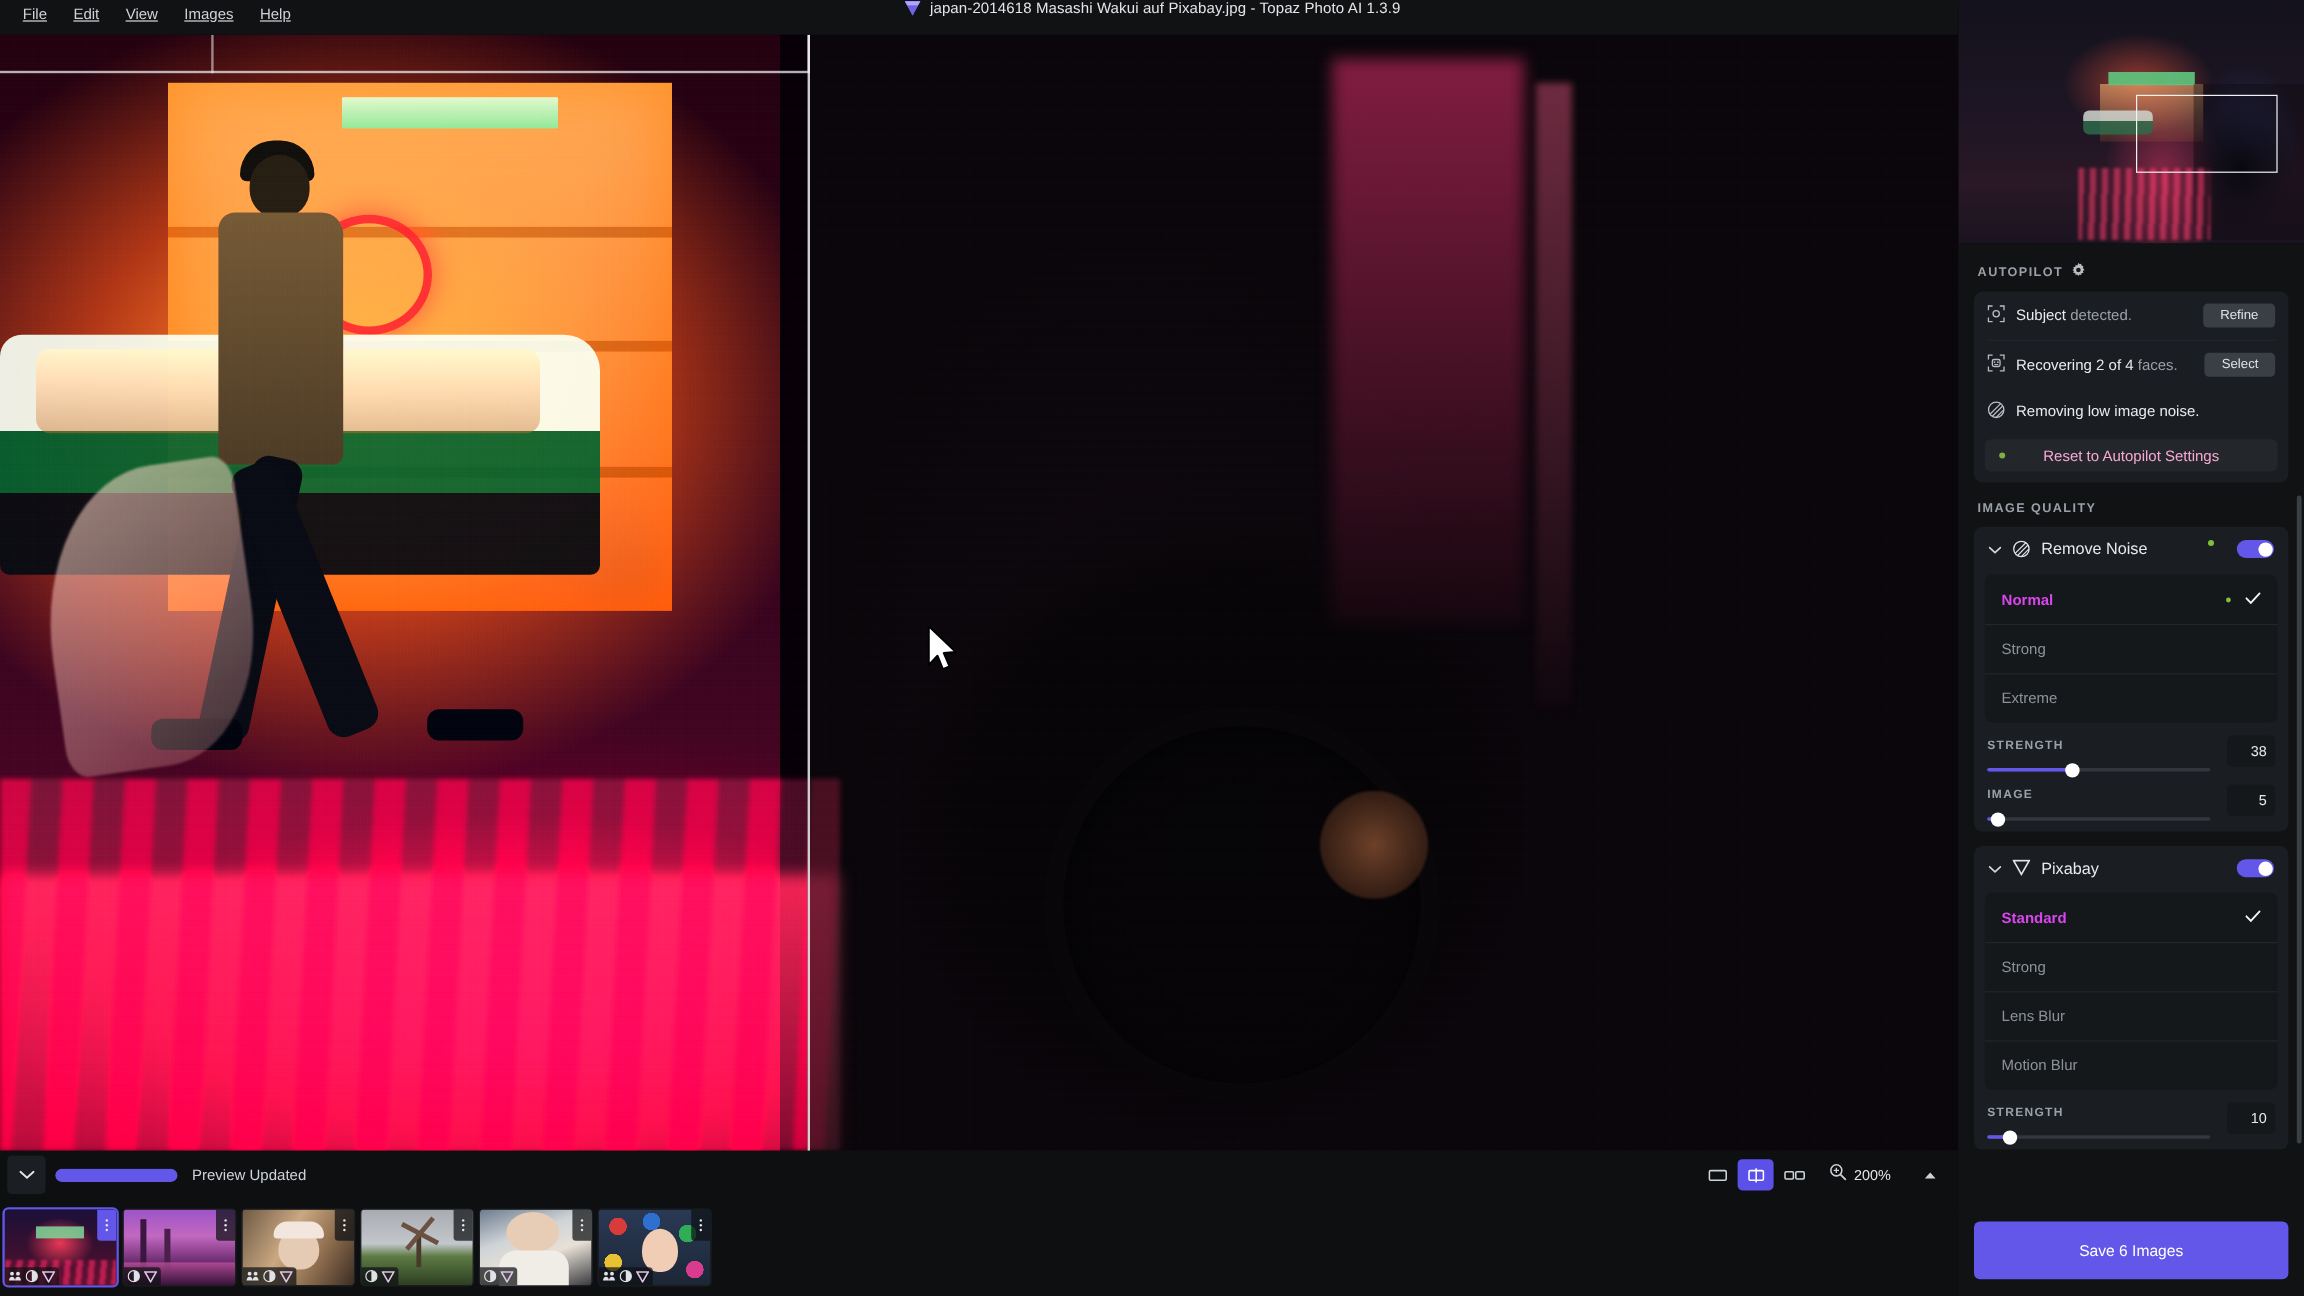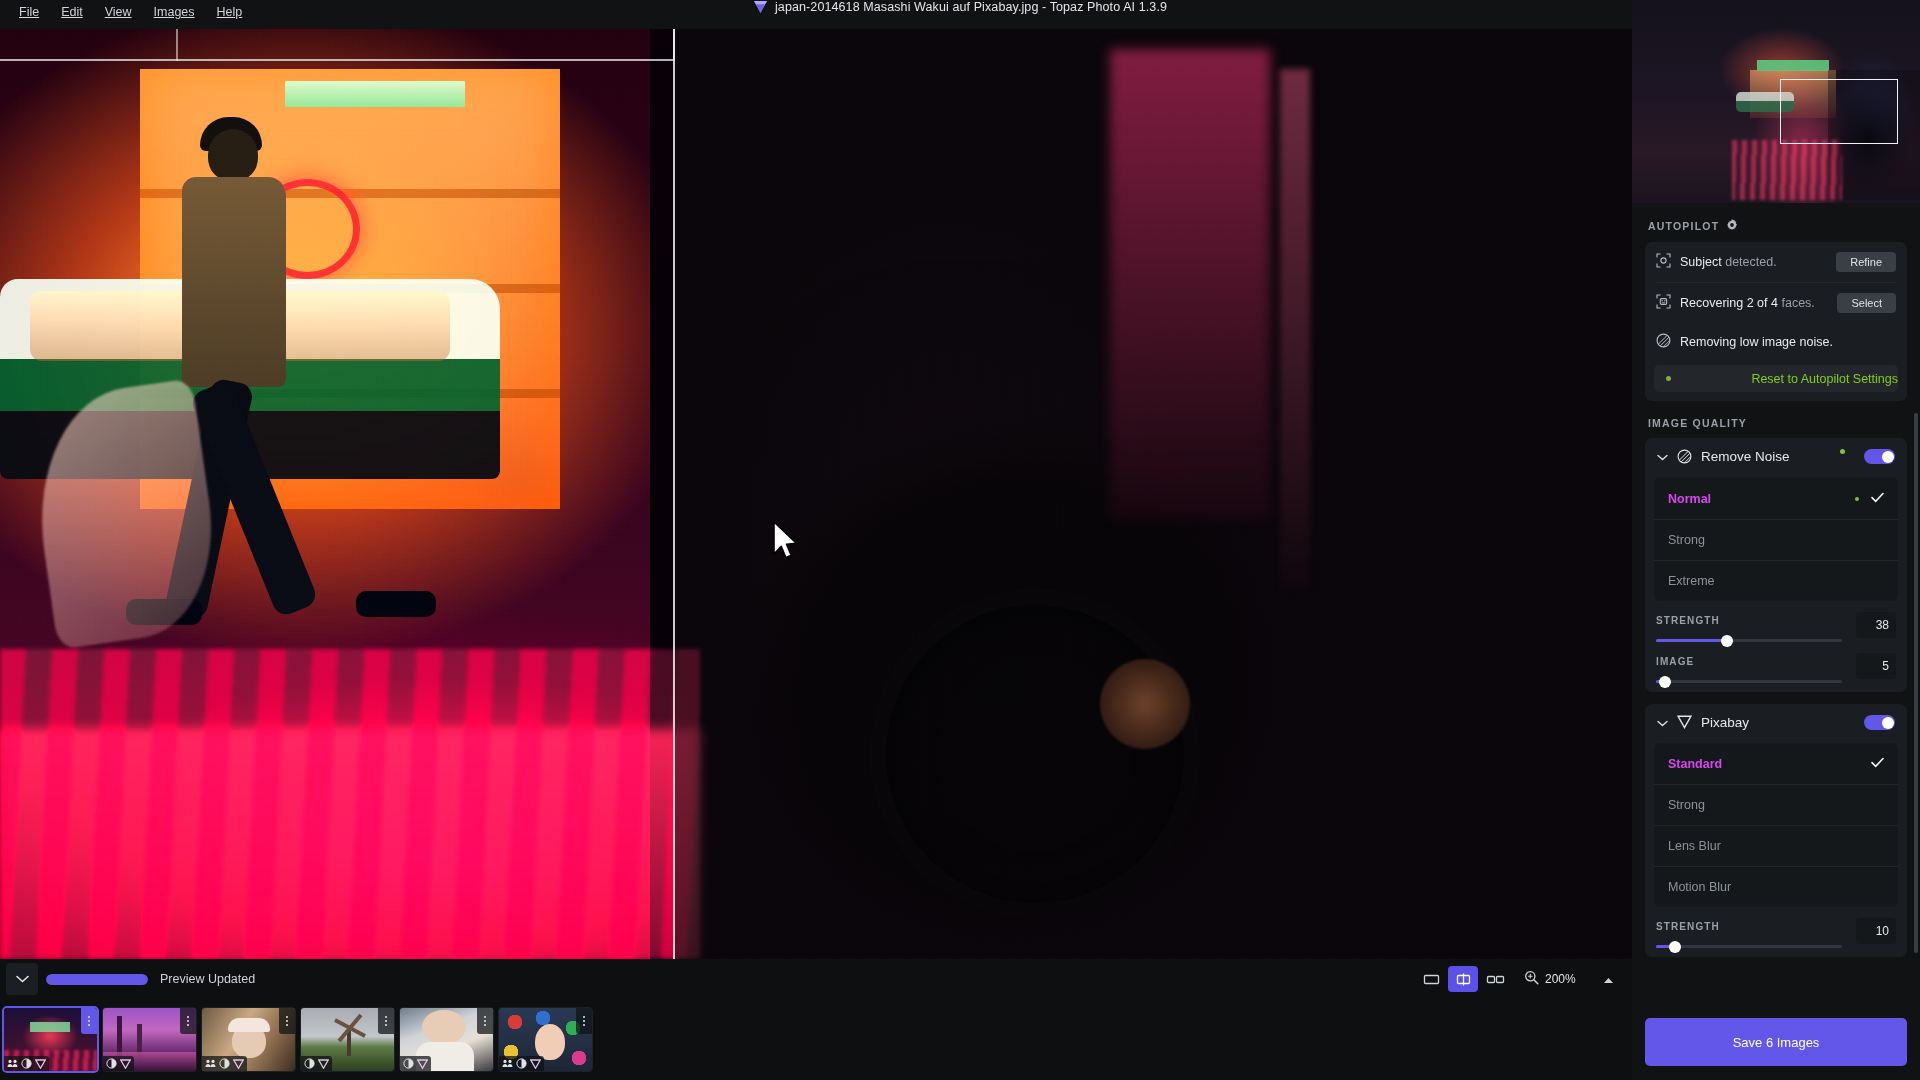"Reset to Autopilot Settings" #reset-autopilot { color: #84cc16 -> #f9a8d4; justify-content: flex-end -> center }
